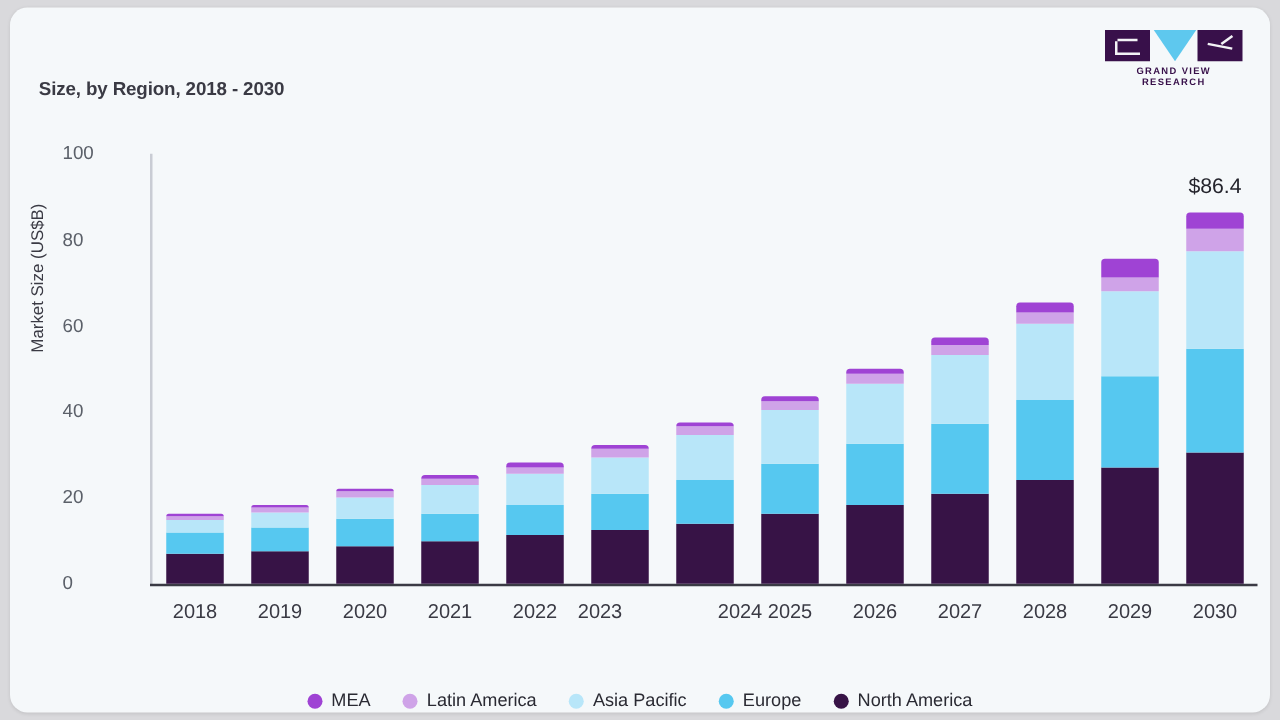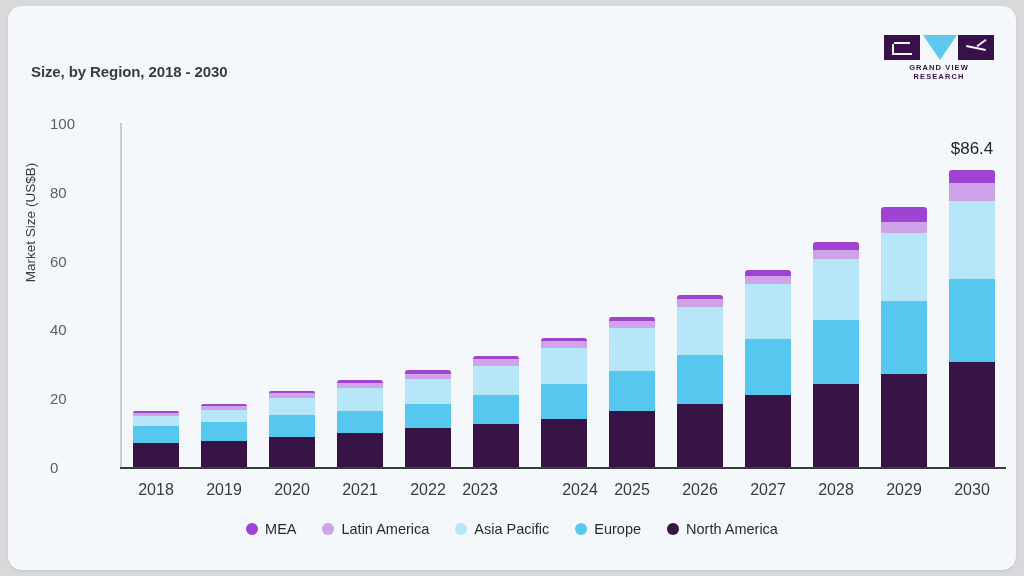"GRAND VIEW RESEARCH" .logo { top: 29px -> 18px }
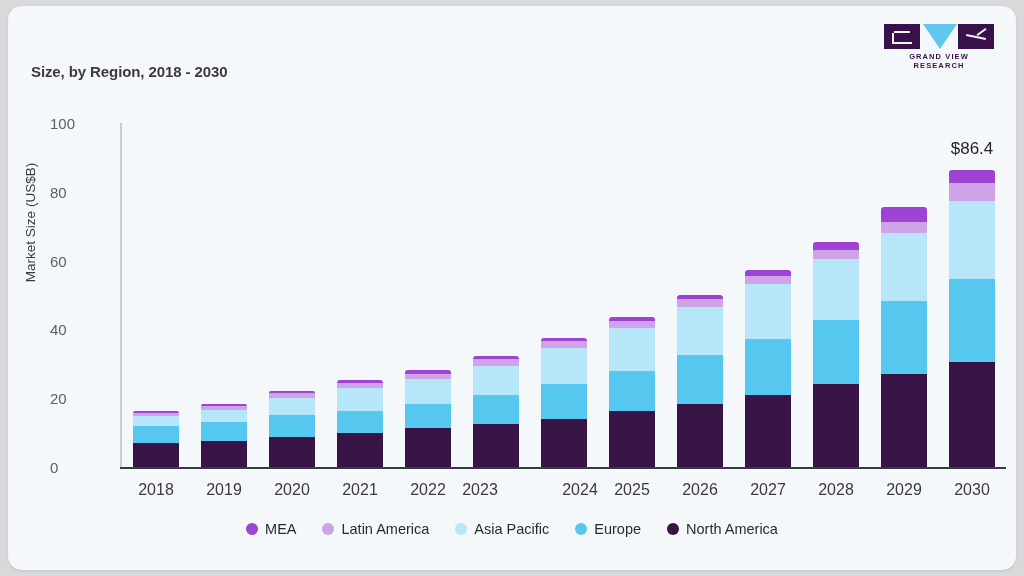"2024" div.xtick { left: 512px -> 524px }
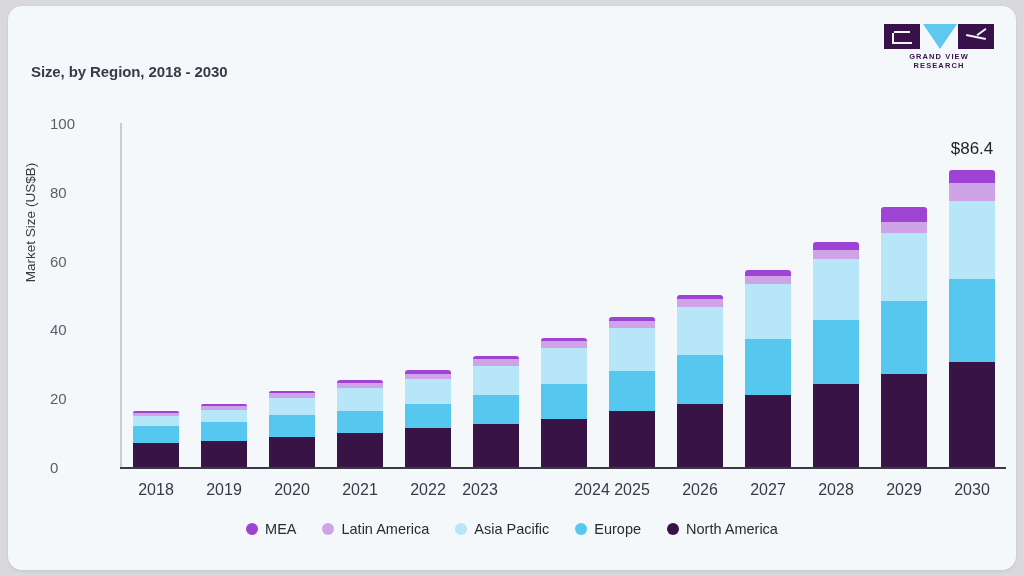"MEA" .legend-item { margin-top: none -> 32px }
